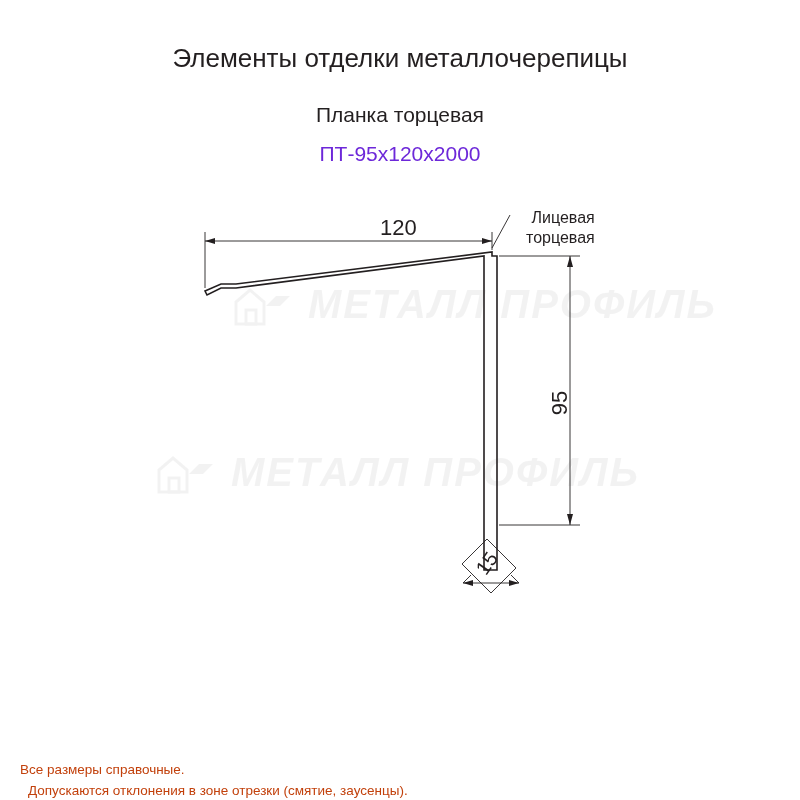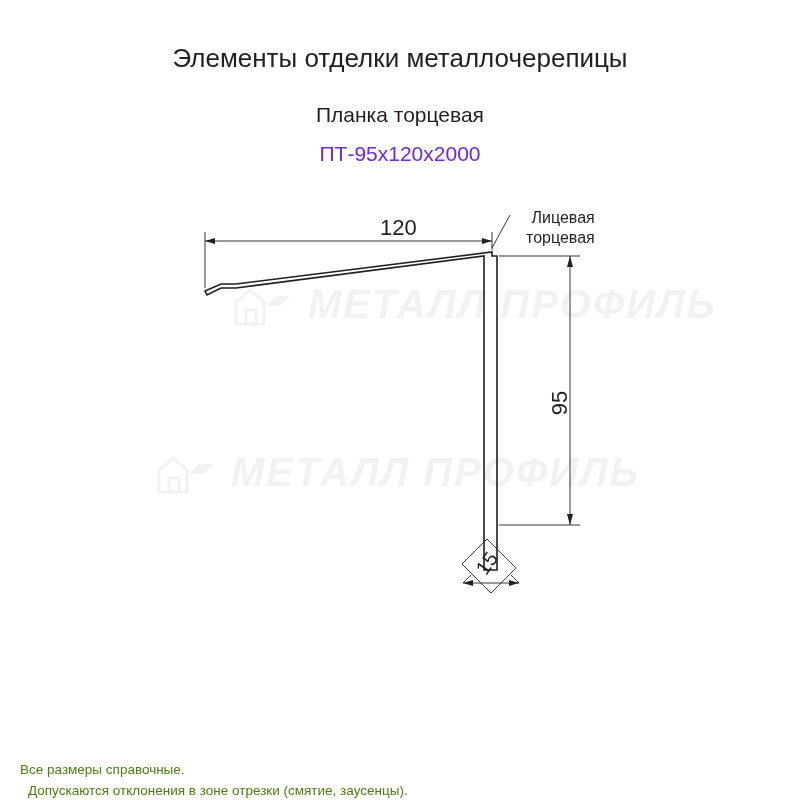"Все размеры справочные." .footnote { color: #4d7c0f -> #c2410c }
